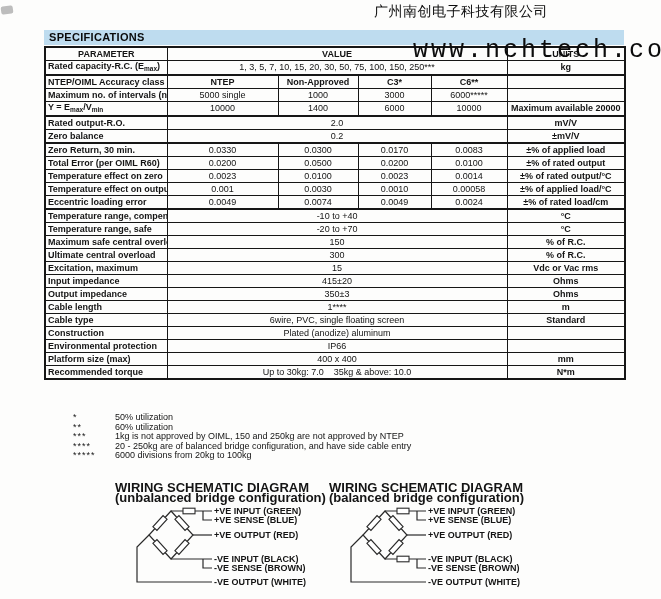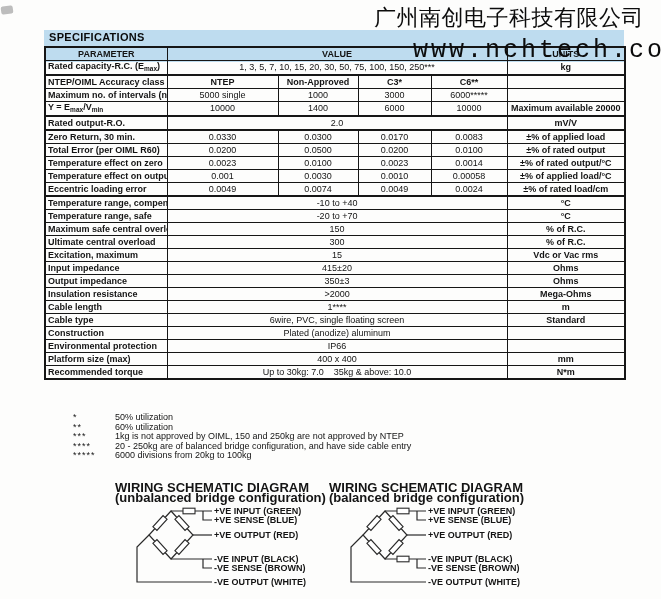"广州南创电子科技有限公司" .wm-cn { font-size: 22px -> 14px }
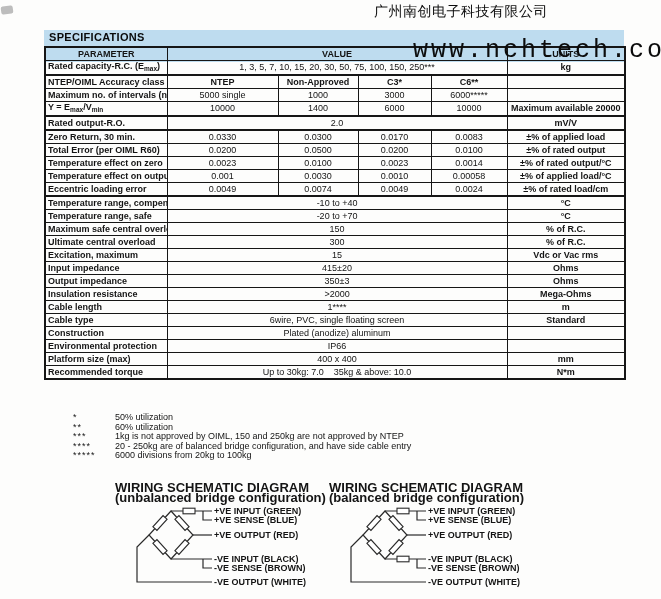"SPECIFICATIONS" .band { height: 32px -> 15px }
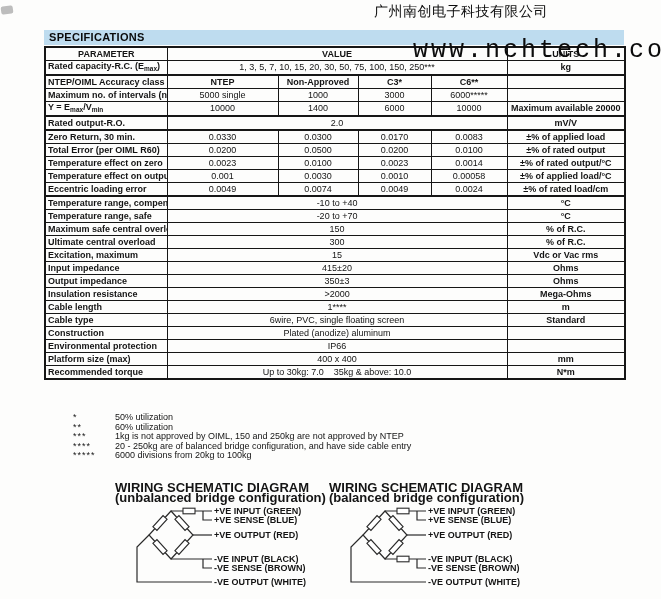"Zero balance" tr { html: none -> <tr> <td><span>Zero balance</span></td> <td>0.2</td> <td>±mV/V</td> </tr> }
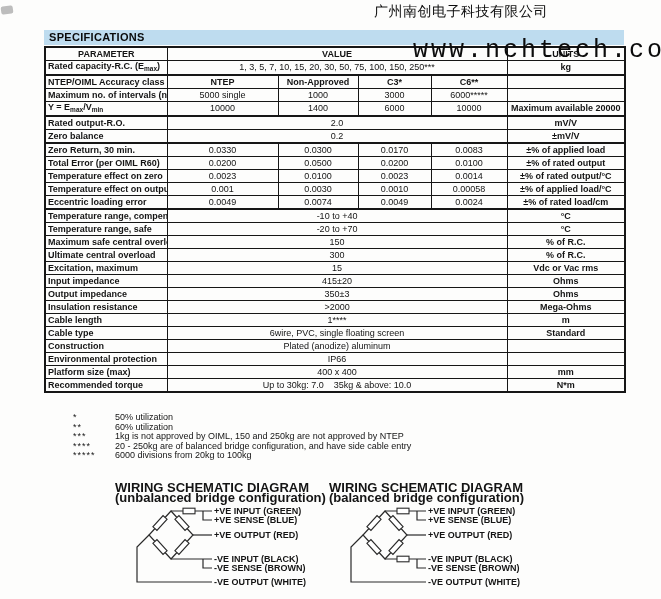"Insulation resistance" tr { html: <tr> <td><span>Insulation resistance</span></td> <td>&gt;2000</td> <td>Mega-Ohms</td> </tr> -> none }
